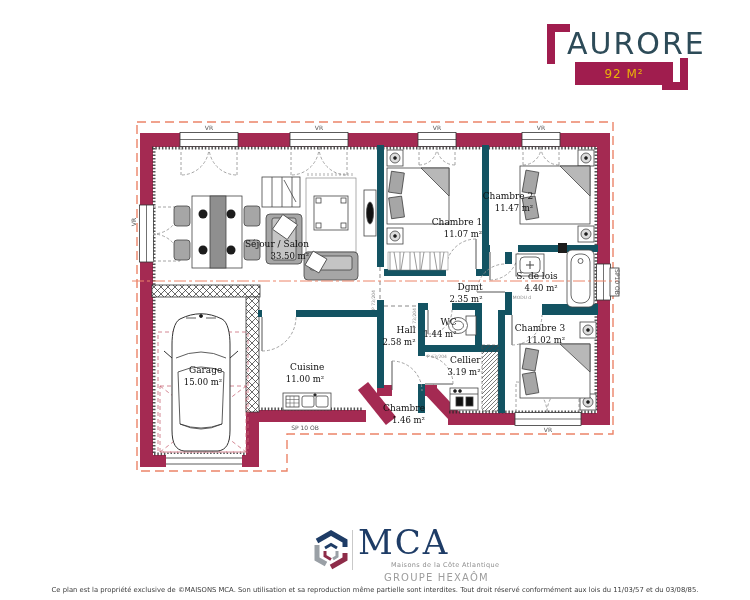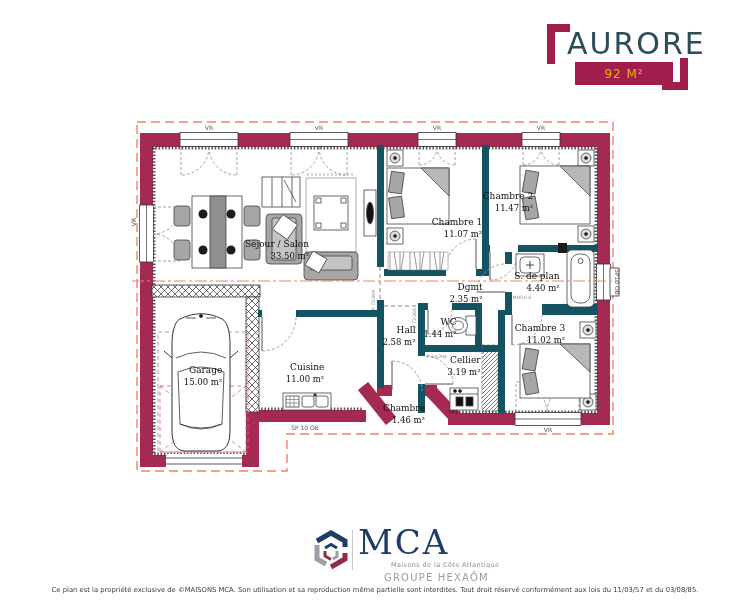"S. de plan" span.rn { text: plan -> lois }
